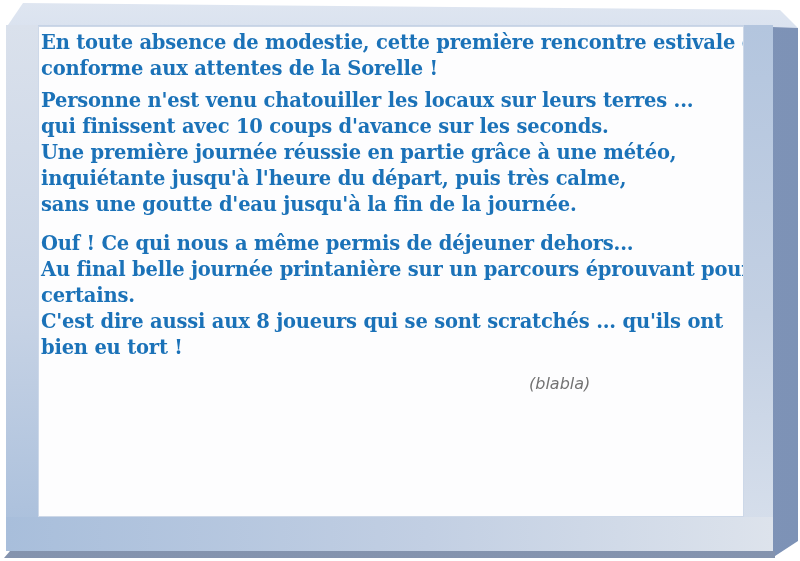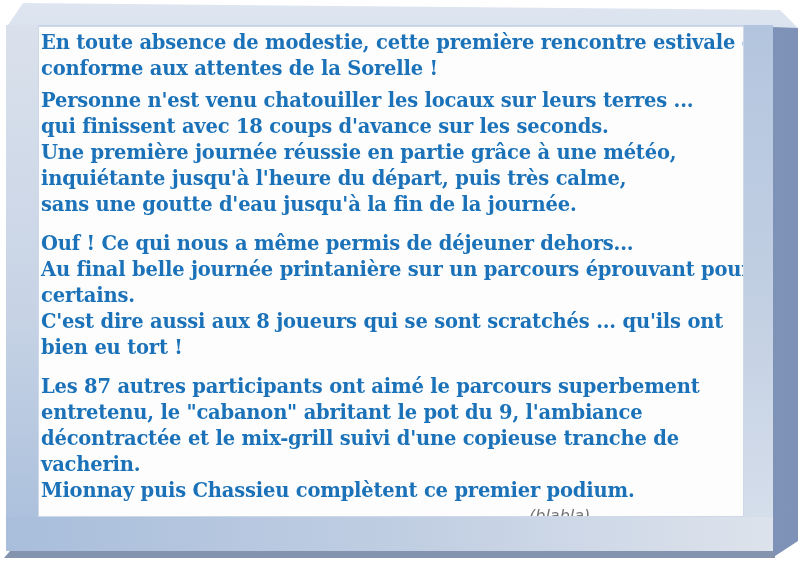"Personne n'est venu chatouiller les" p.para { text: 18 -> 10 }
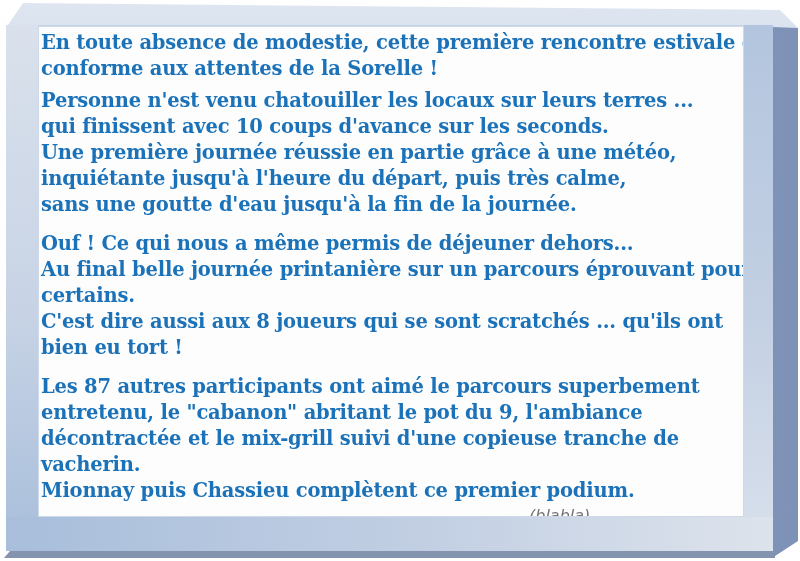"Les 87 autres participants ont" p.para { html: <p>Les 87 autres participants ont aimé le parcours superbement entretenu, le "cabanon" abritant le pot du 9, l'ambiance décontractée et le mix-grill suivi d'une copieuse tranche de vacherin. Mionnay puis Chassieu complètent ce premier podium.</p> -> none }
